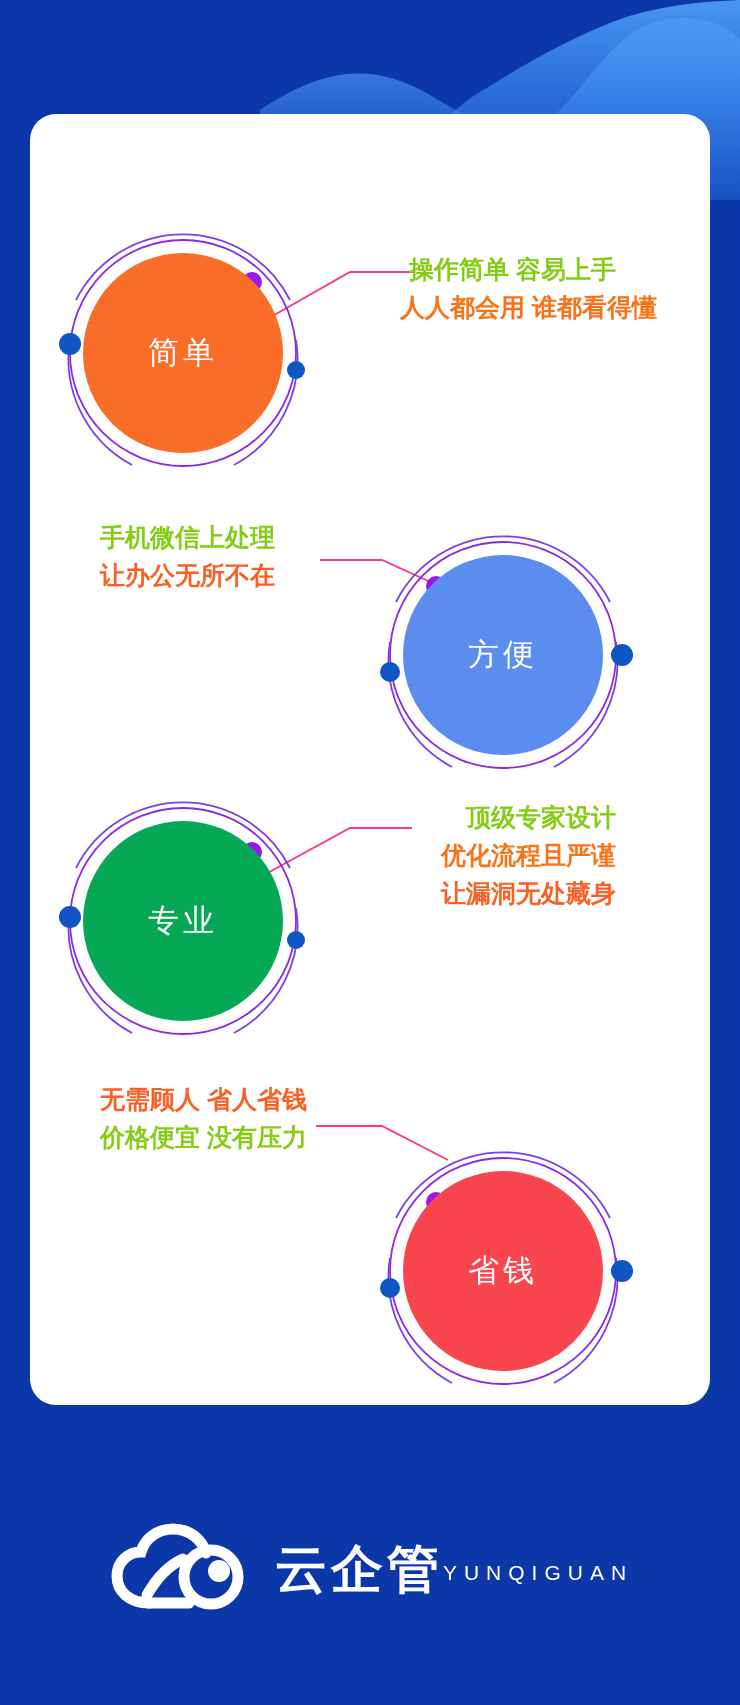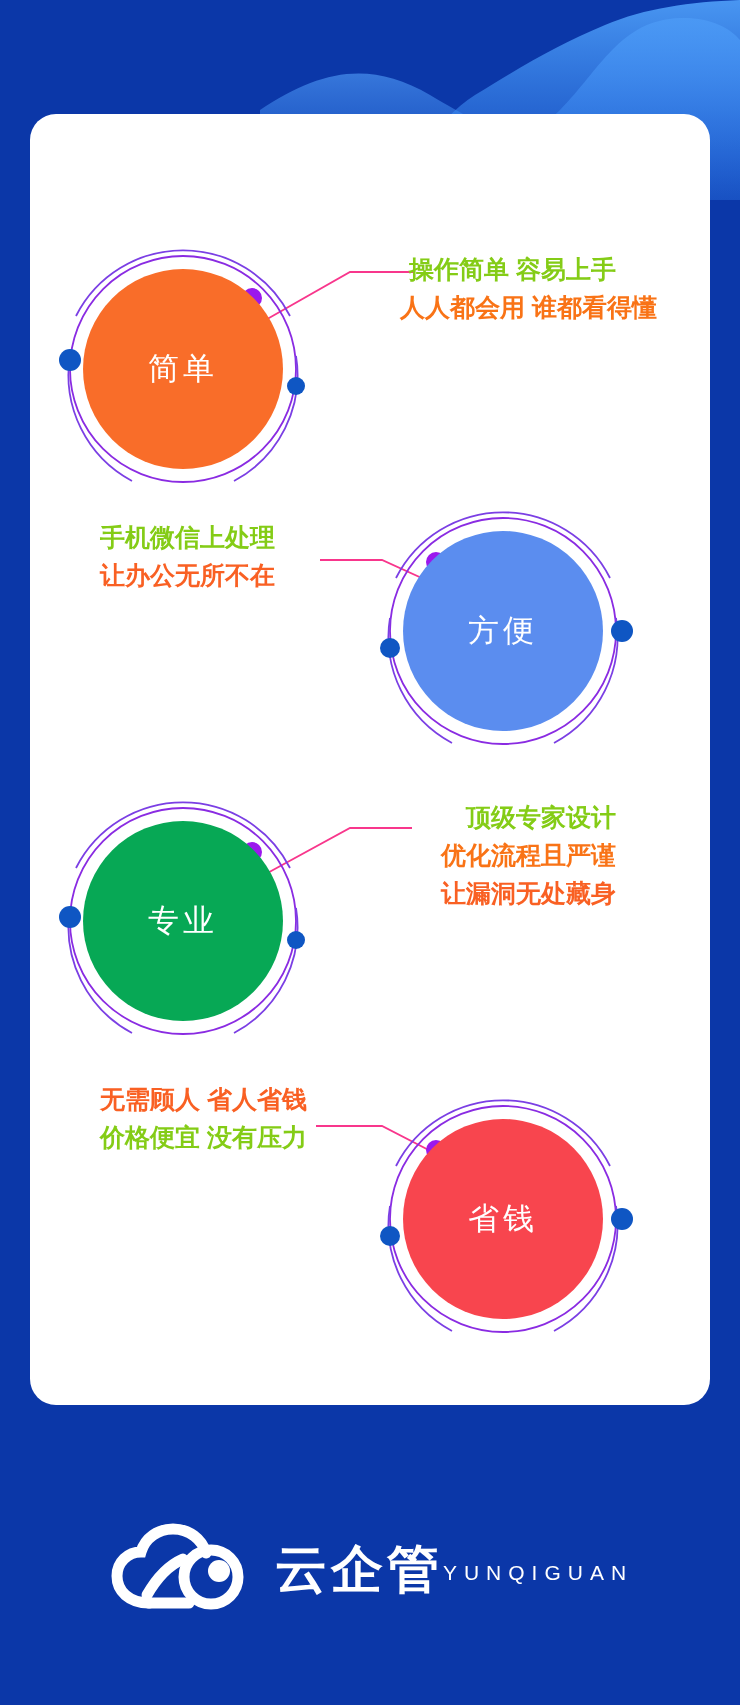"简单" .row-1 { top: 238px -> 222px }
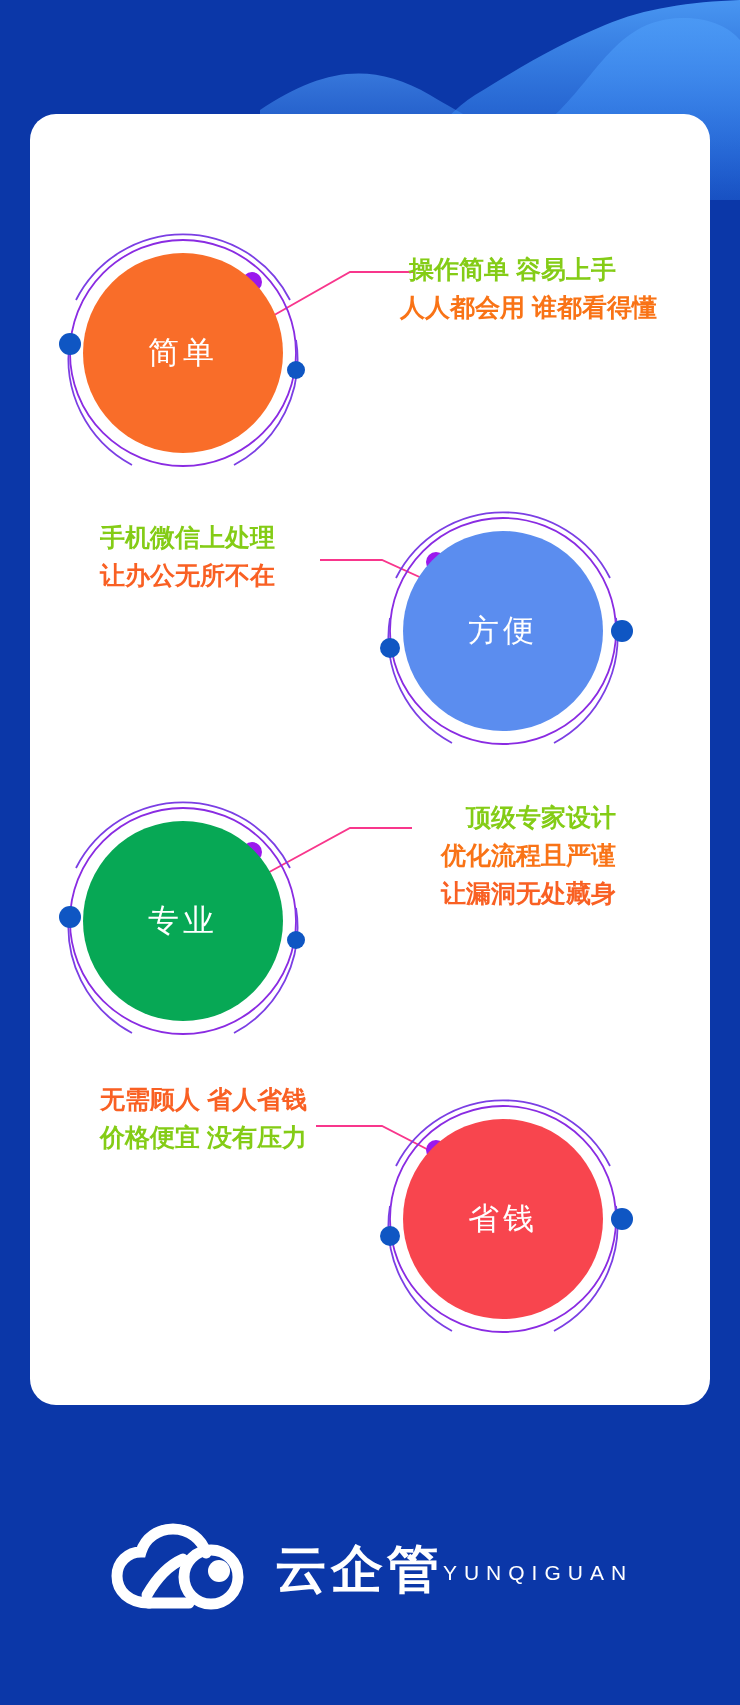"方便" .row-2 { top: 500px -> 524px }
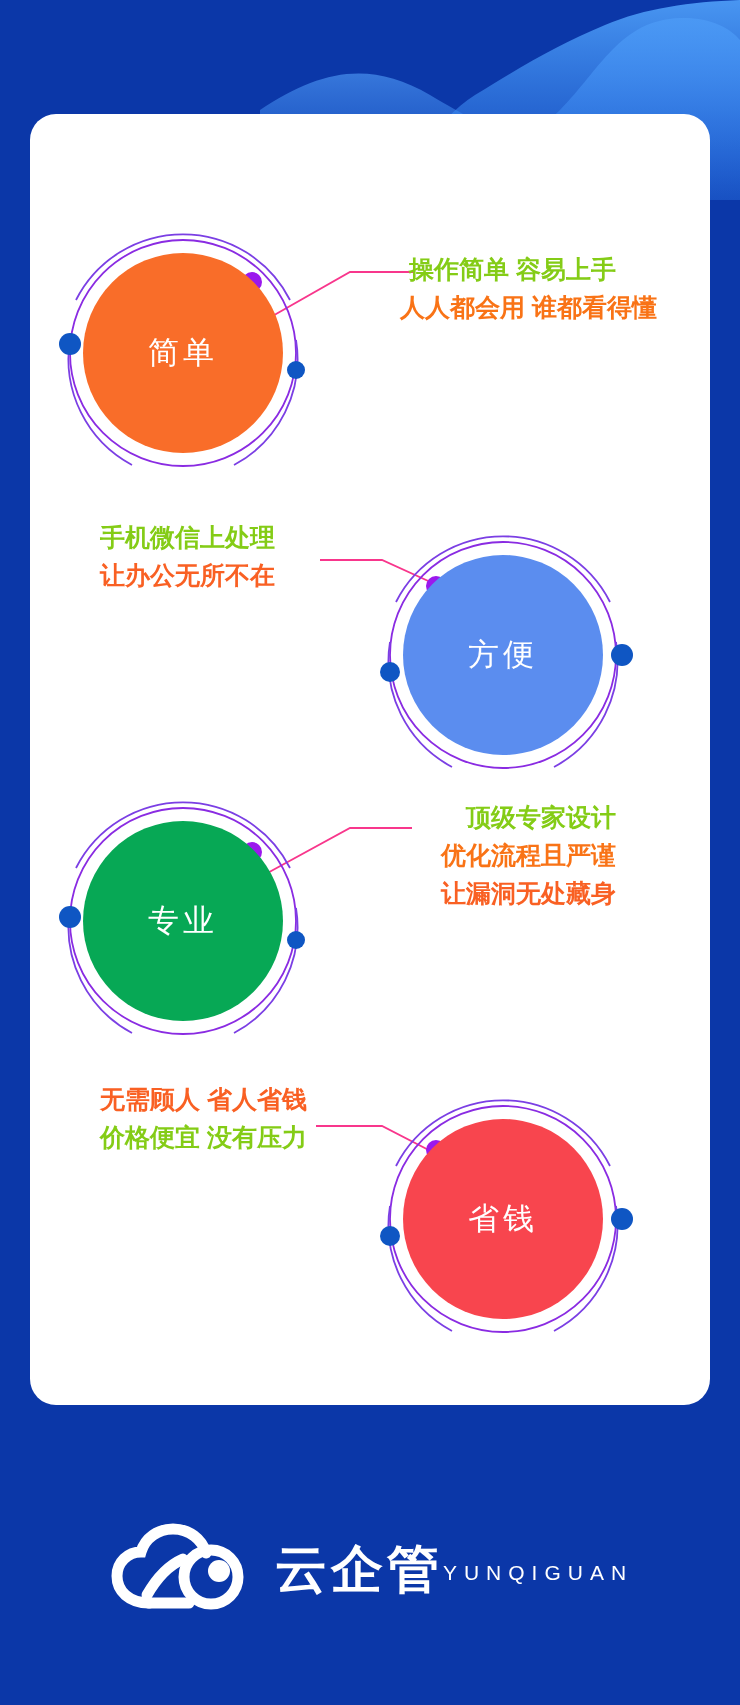"省钱" .row-4 { top: 1088px -> 1140px }
